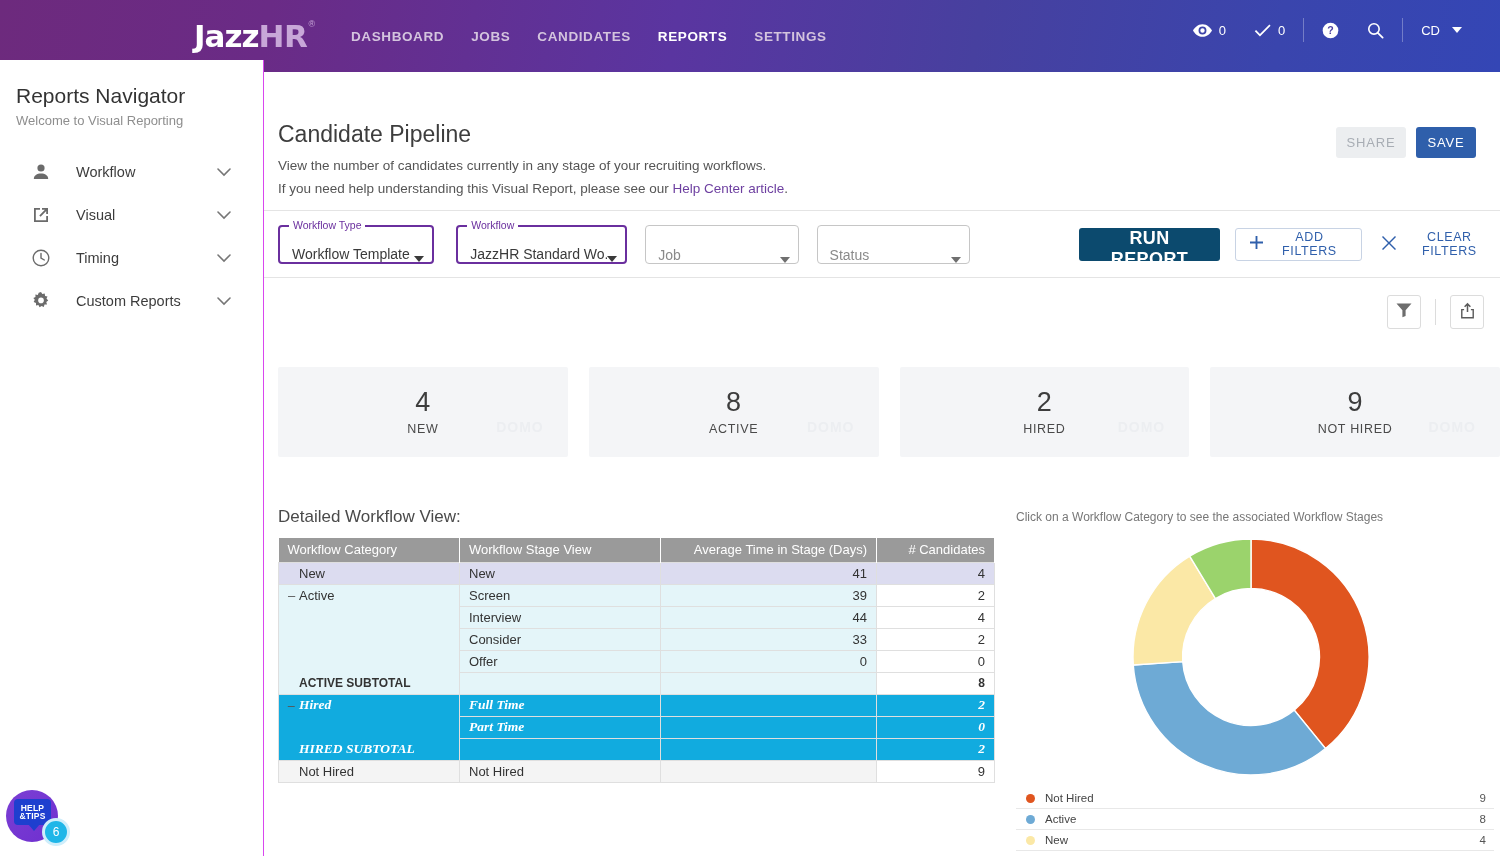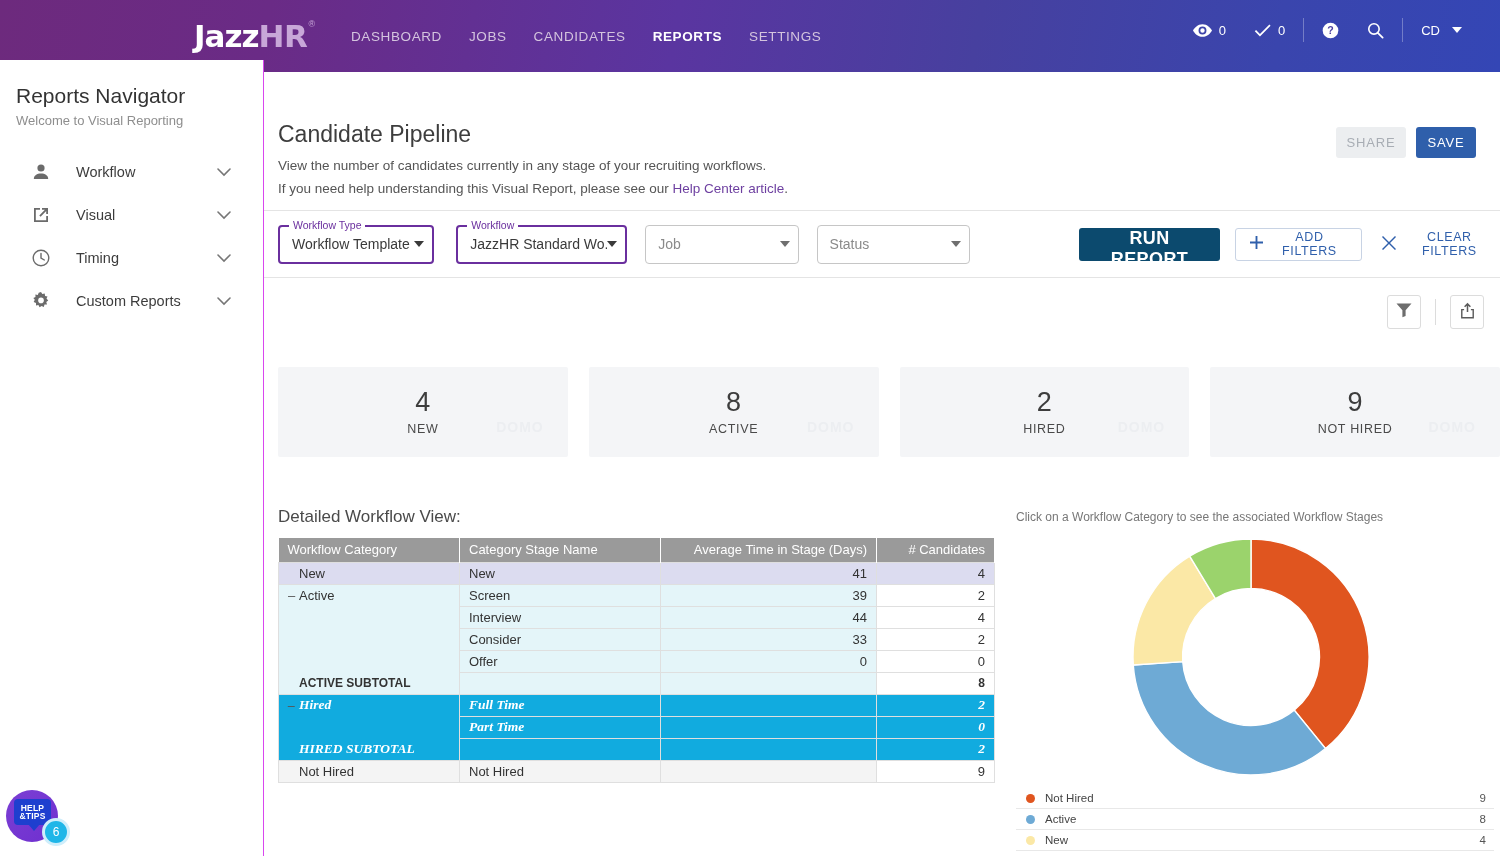"DASHBOARD" .navlink { font-weight: normal -> bold }
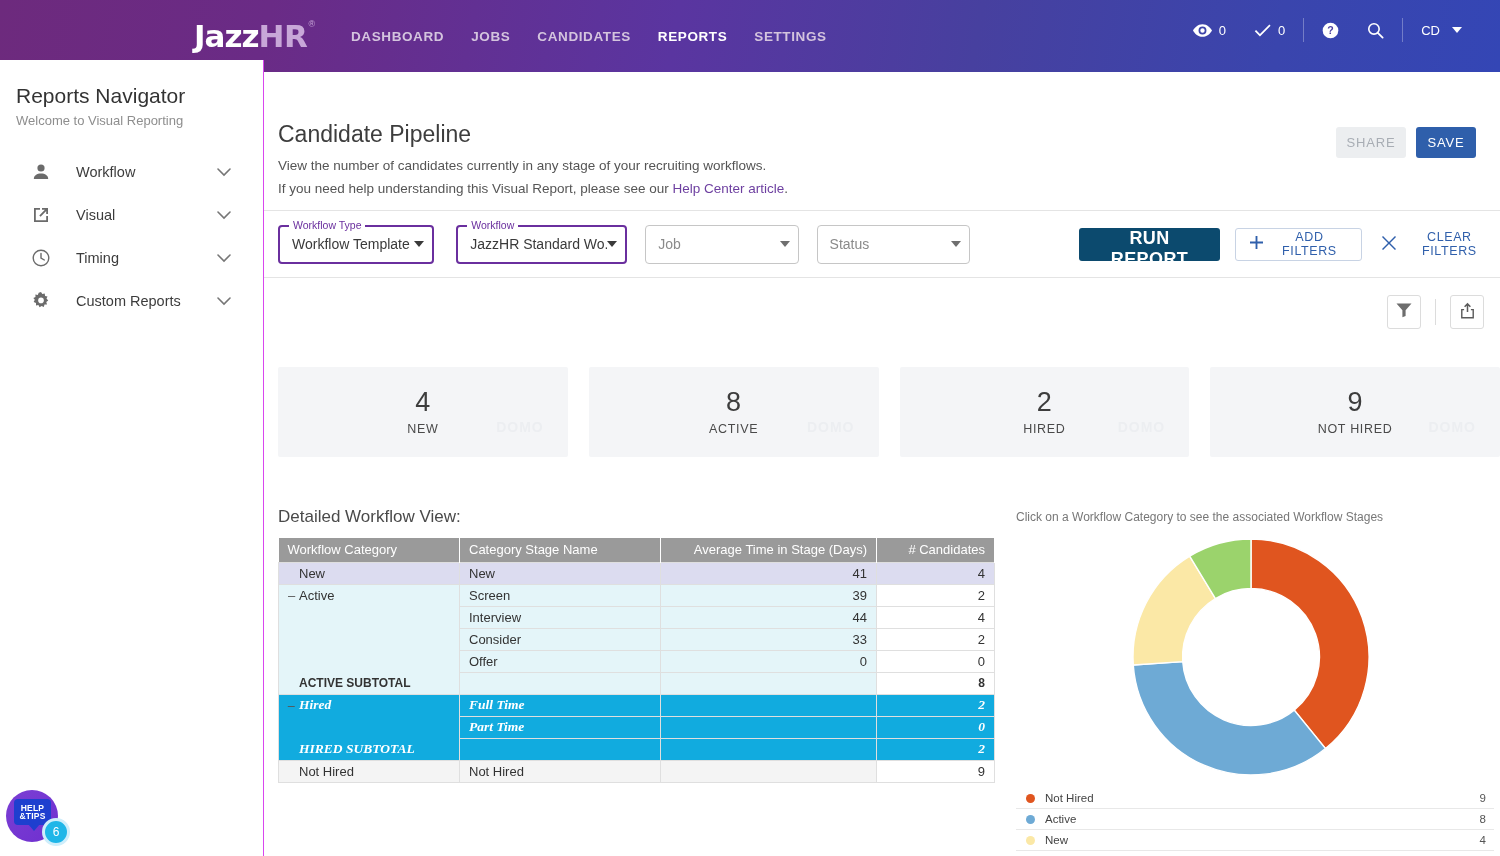"Workflow Type" .fsel { align-items: center -> flex-end }
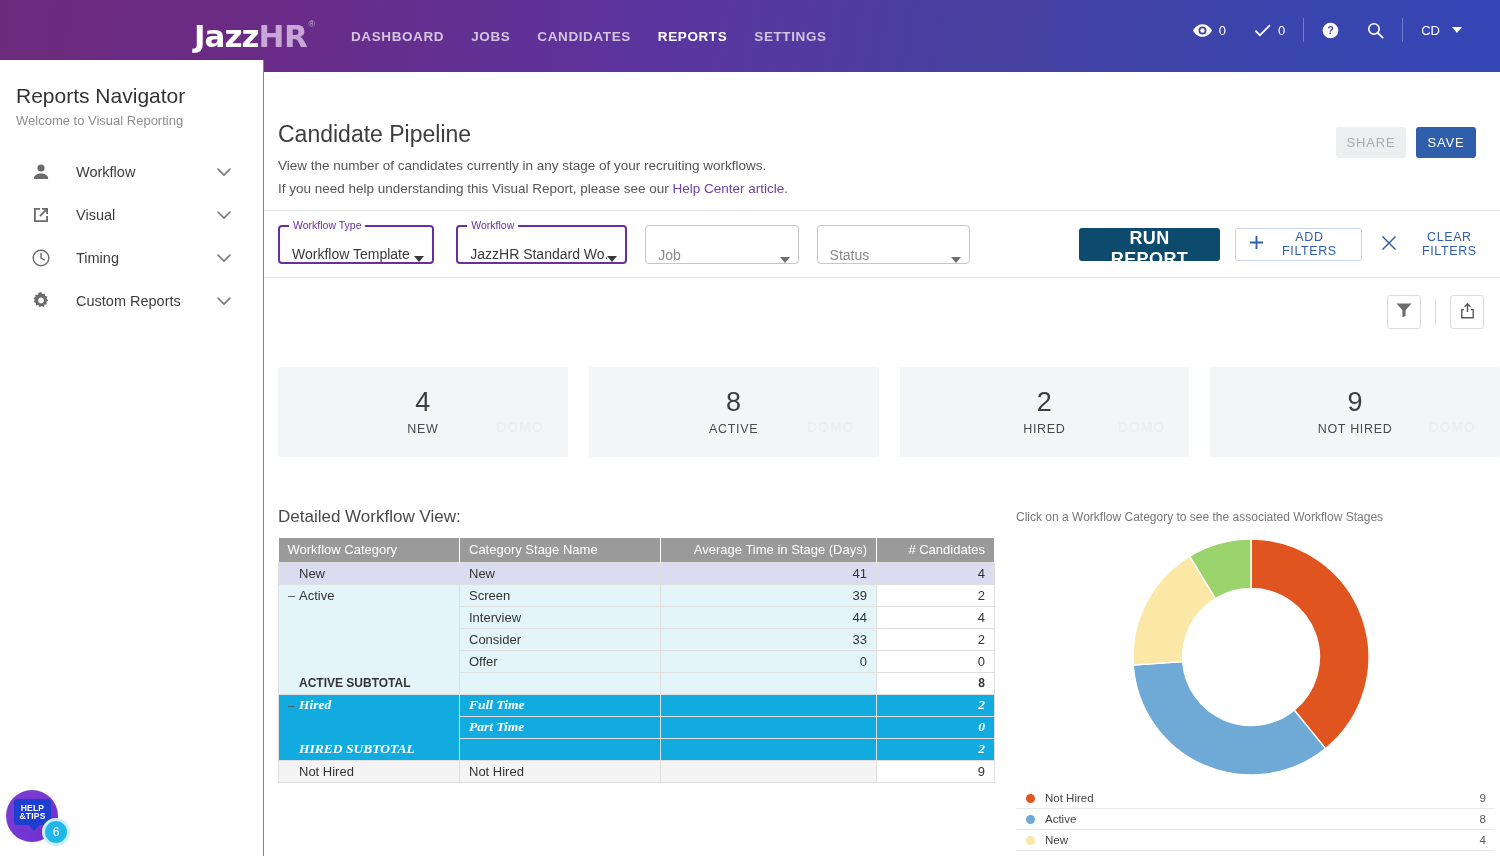"Category Stage Name" th { text: Category Stage Name -> Workflow Stage View }
